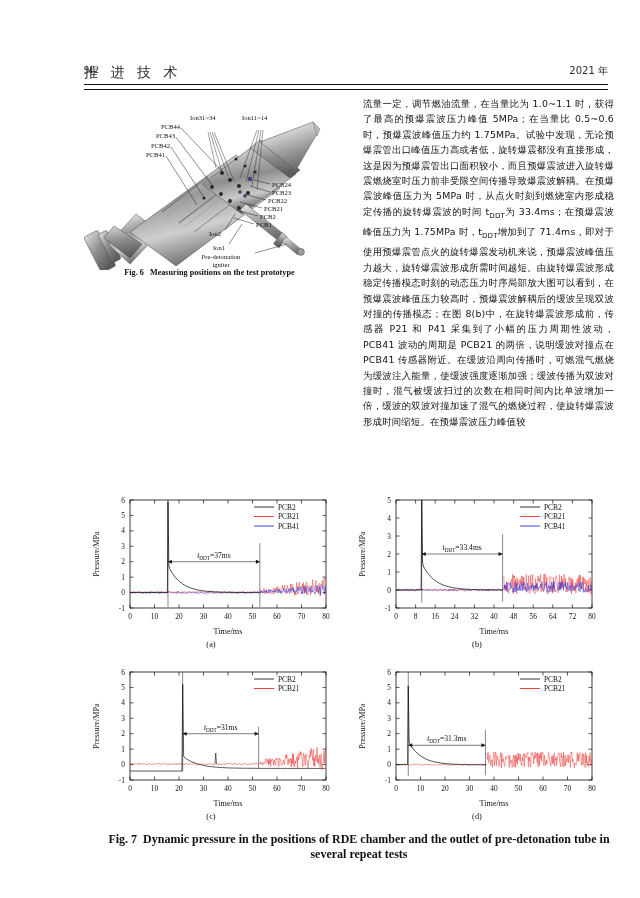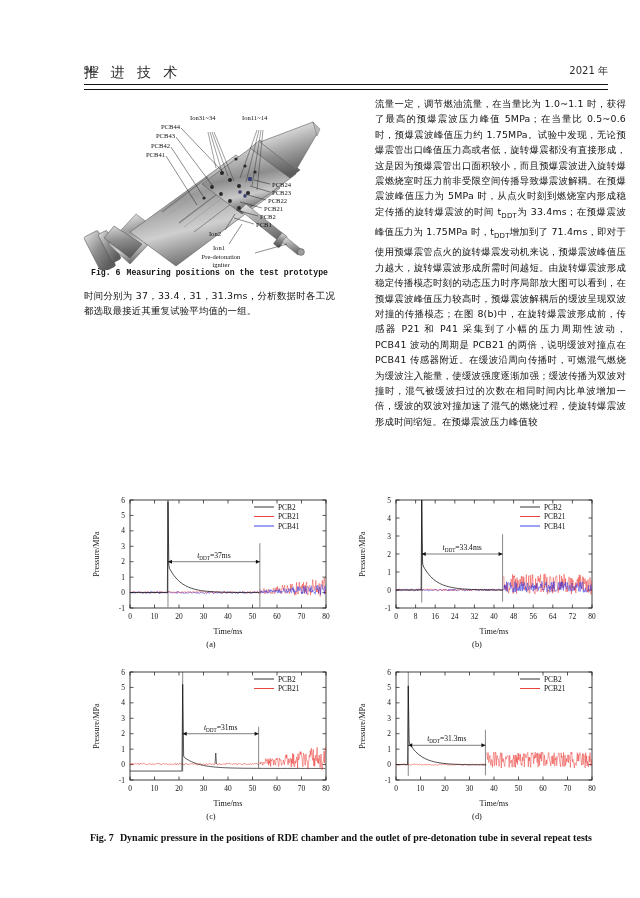"流量一定，调节燃油流量，在当量比为 1.0~1.1" .col-right { left: 349px -> 337px }
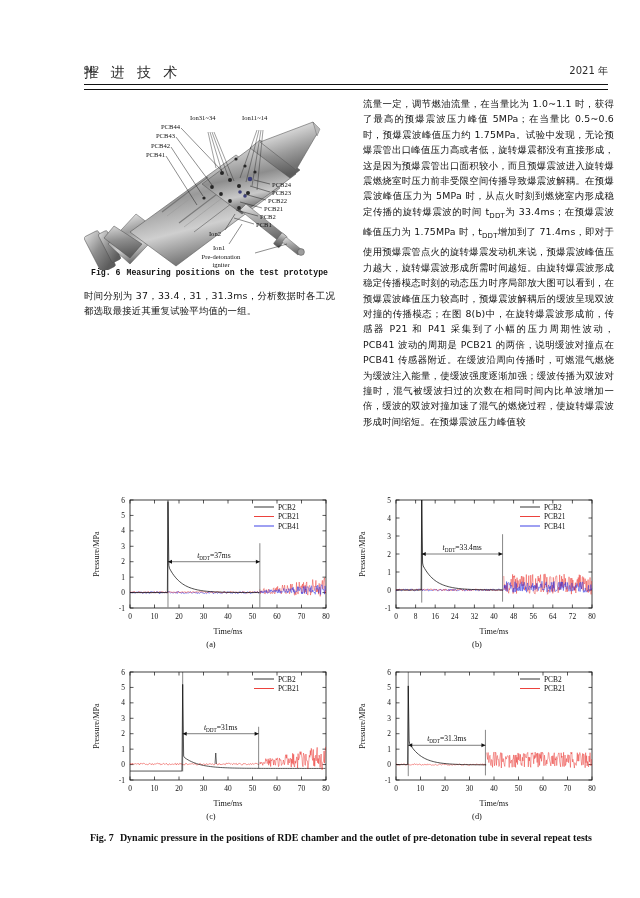"Fig. 6 Measuring positions on" .fig6-caption { font-family: Liberation Mono, monospace -> Liberation Serif, serif }
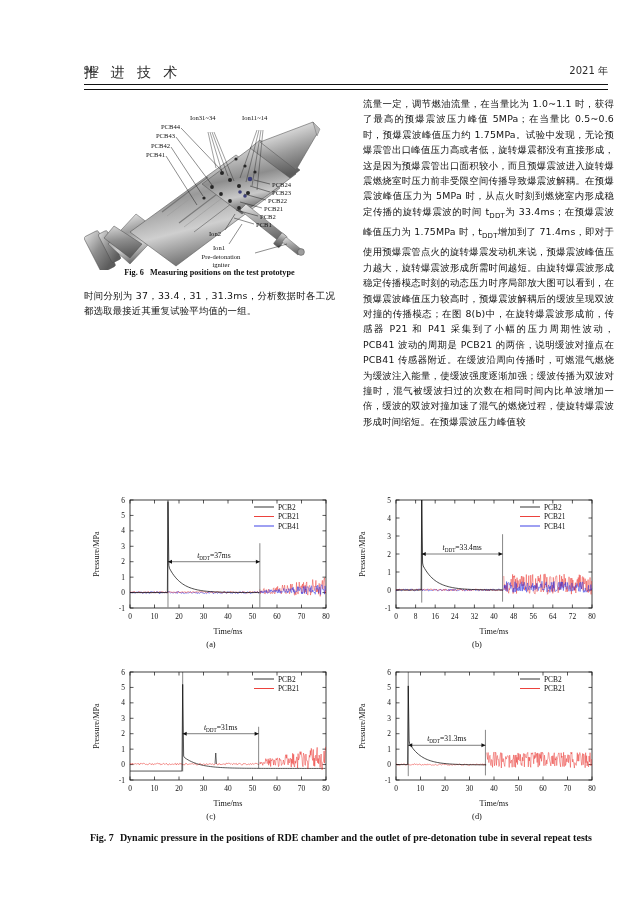"时间分别为" p.zh { html: <p>时间分别为 37，33.4，31，31.3ms，分析数据时各工况都选取最接近其重复试验平均值的一组。</p> -> none }
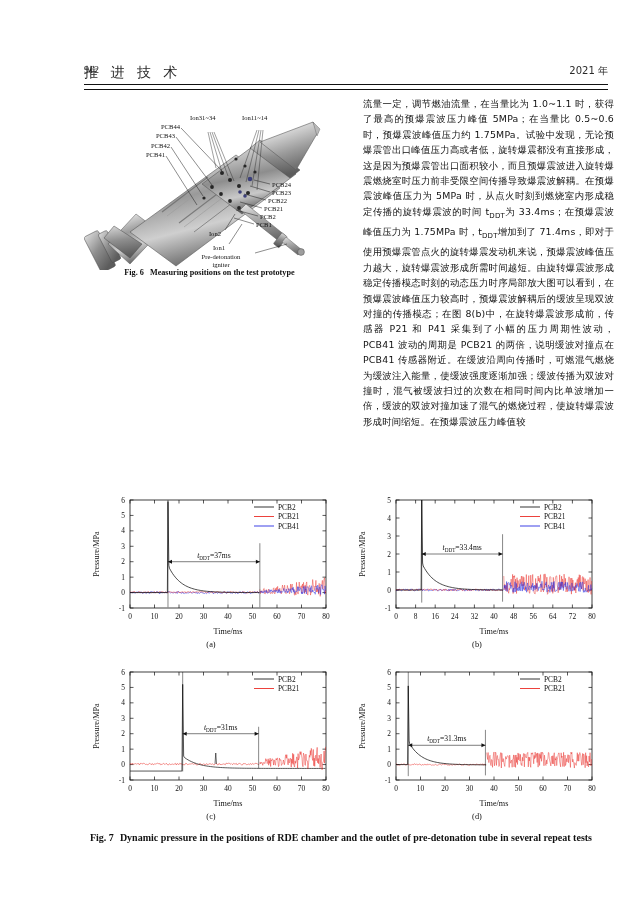"Fig. 7 Dynamic pressure in" .fig7-caption { font-size: 10px -> 12px; left: 50px -> 68px }
